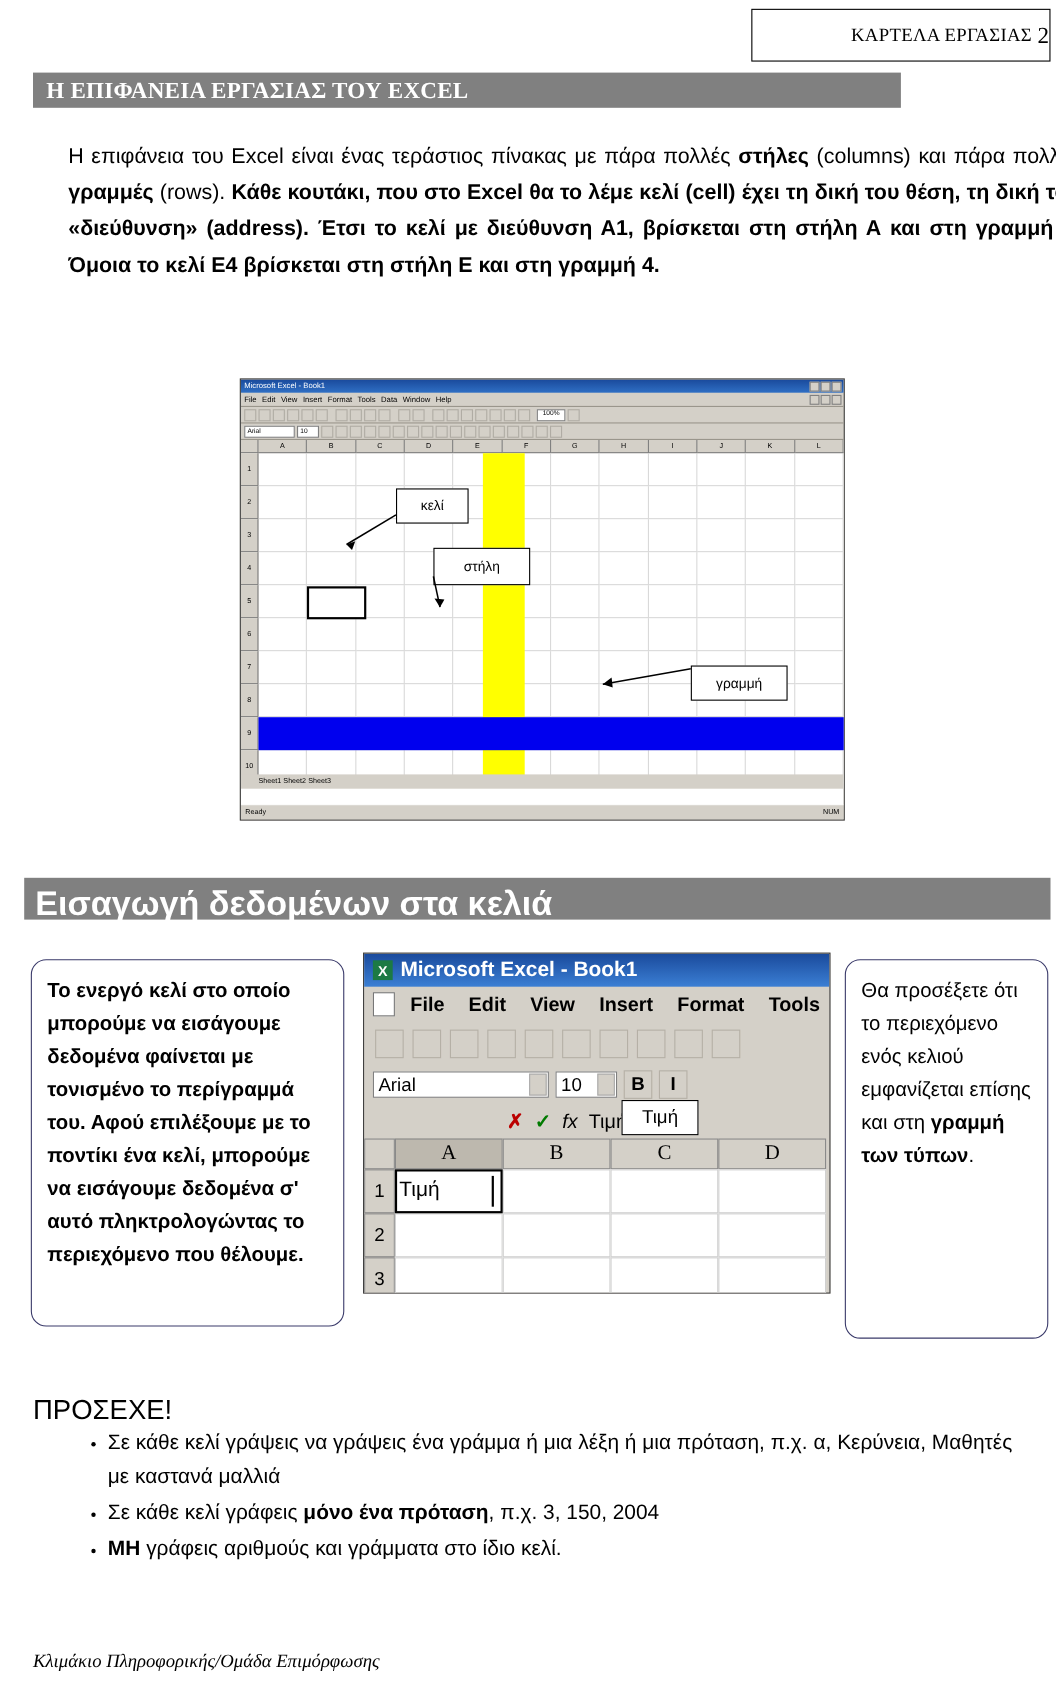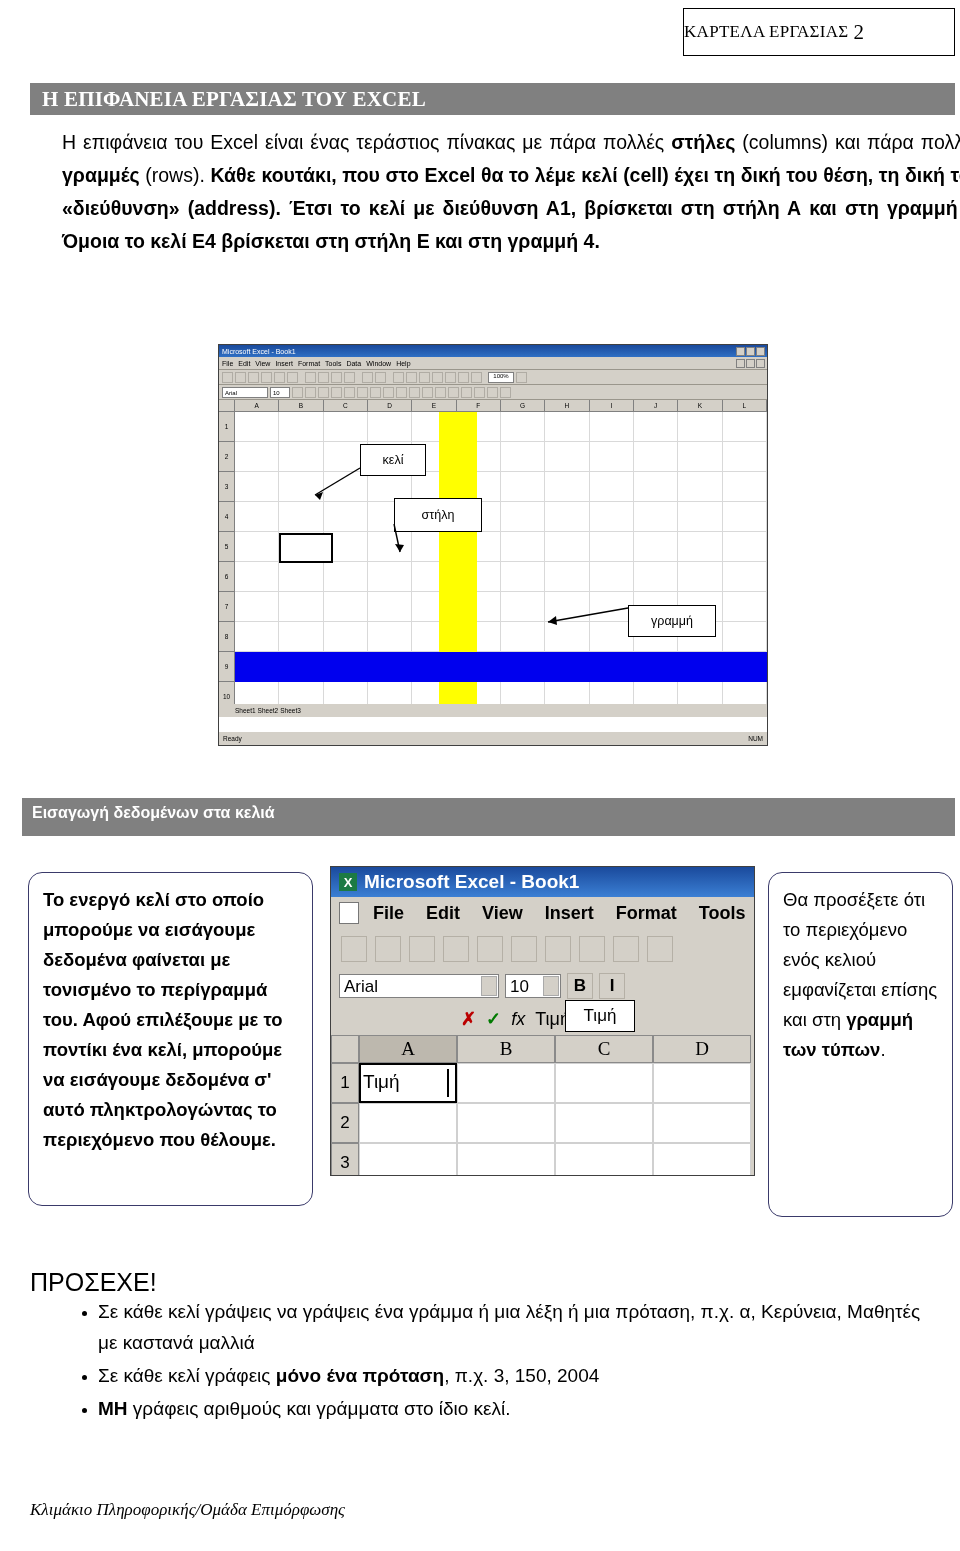"ΚΑΡΤΕΛΑ ΕΡΓΑΣΙΑΣ" .sheet-badge { justify-content: flex-start -> flex-end }
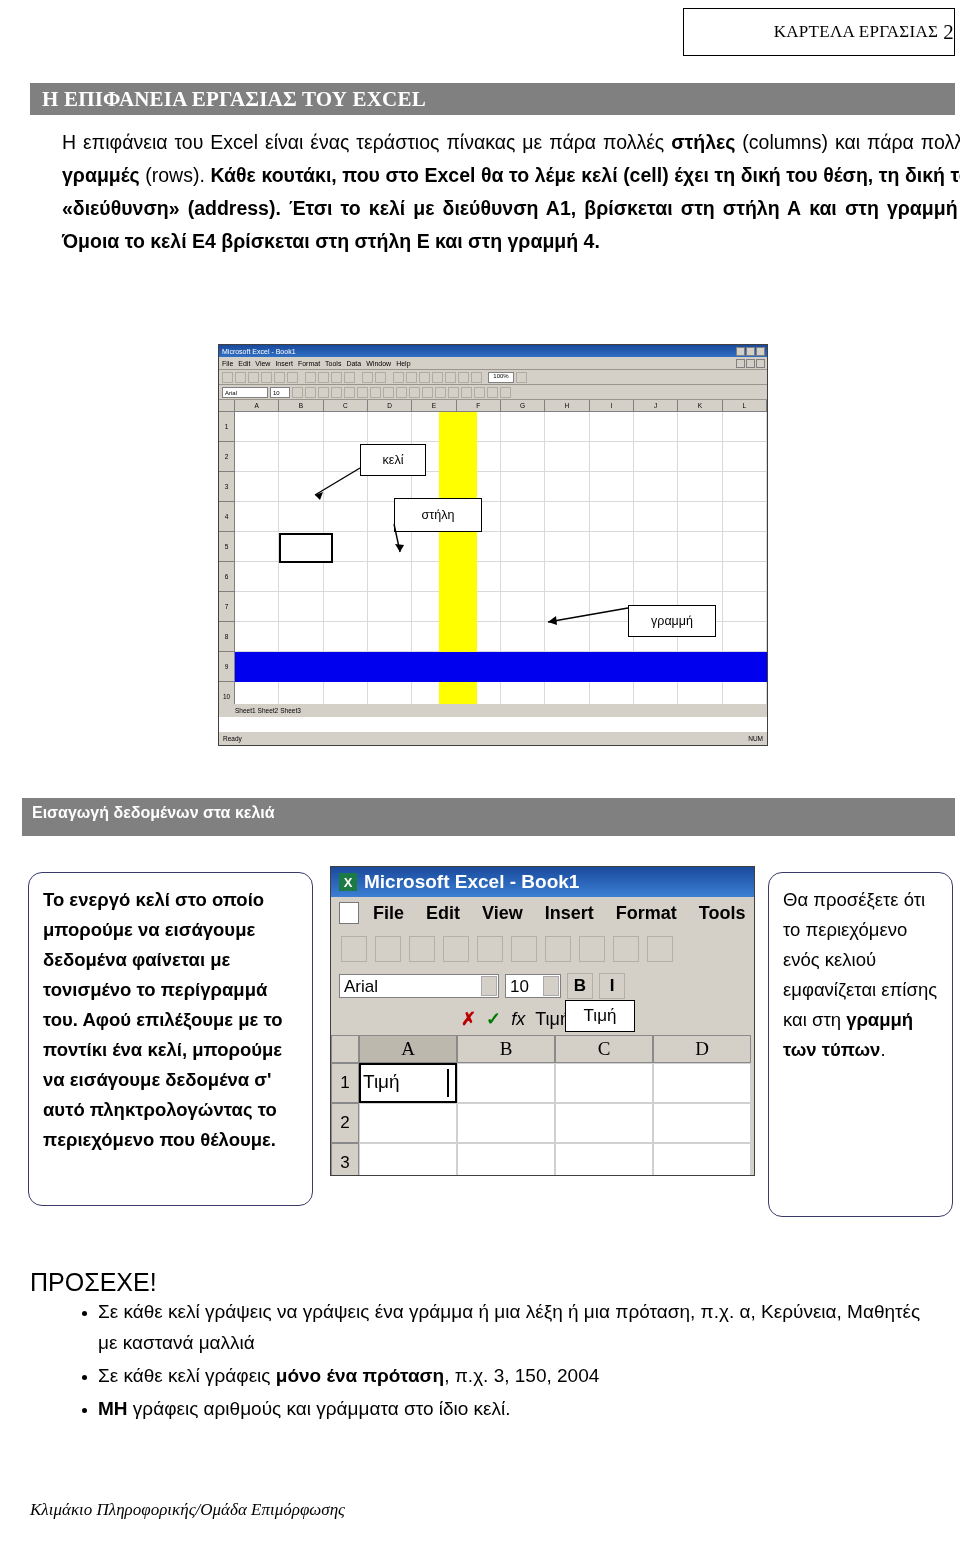"Η ΕΠΙΦΑΝΕΙΑ ΕΡΓΑΣΙΑΣ ΤΟΥ EXCEL" #title1 { top: 83px -> 66px; width: 925px -> 789px }
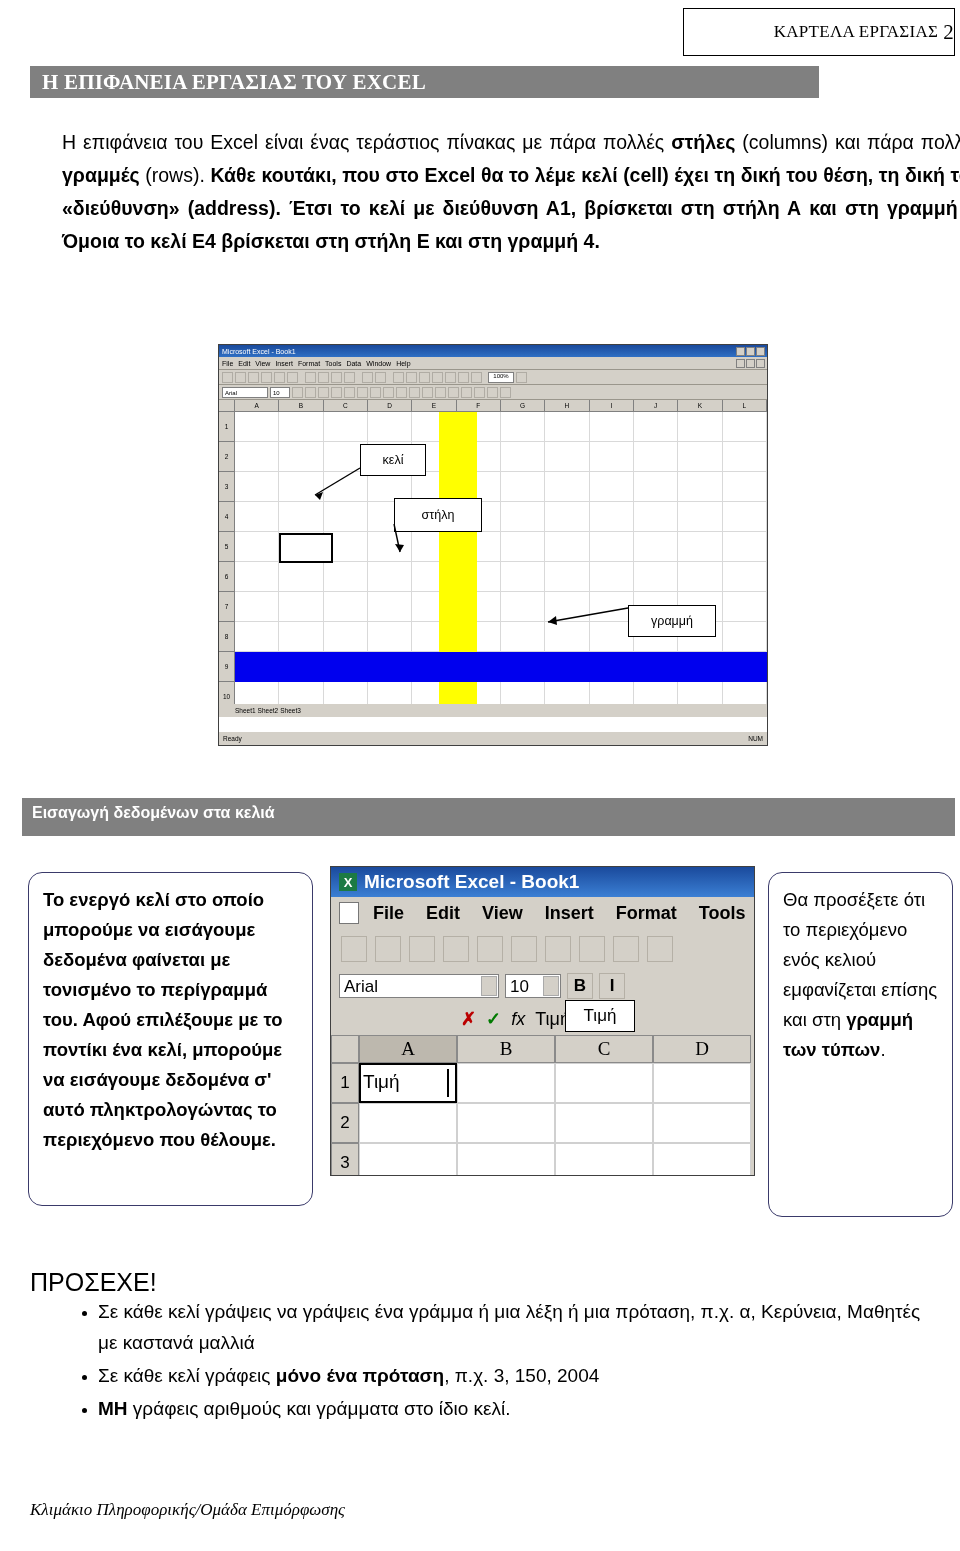"Εισαγωγή δεδομένων στα κελιά" #title2 .txt { font-size: 16px -> 31px }
